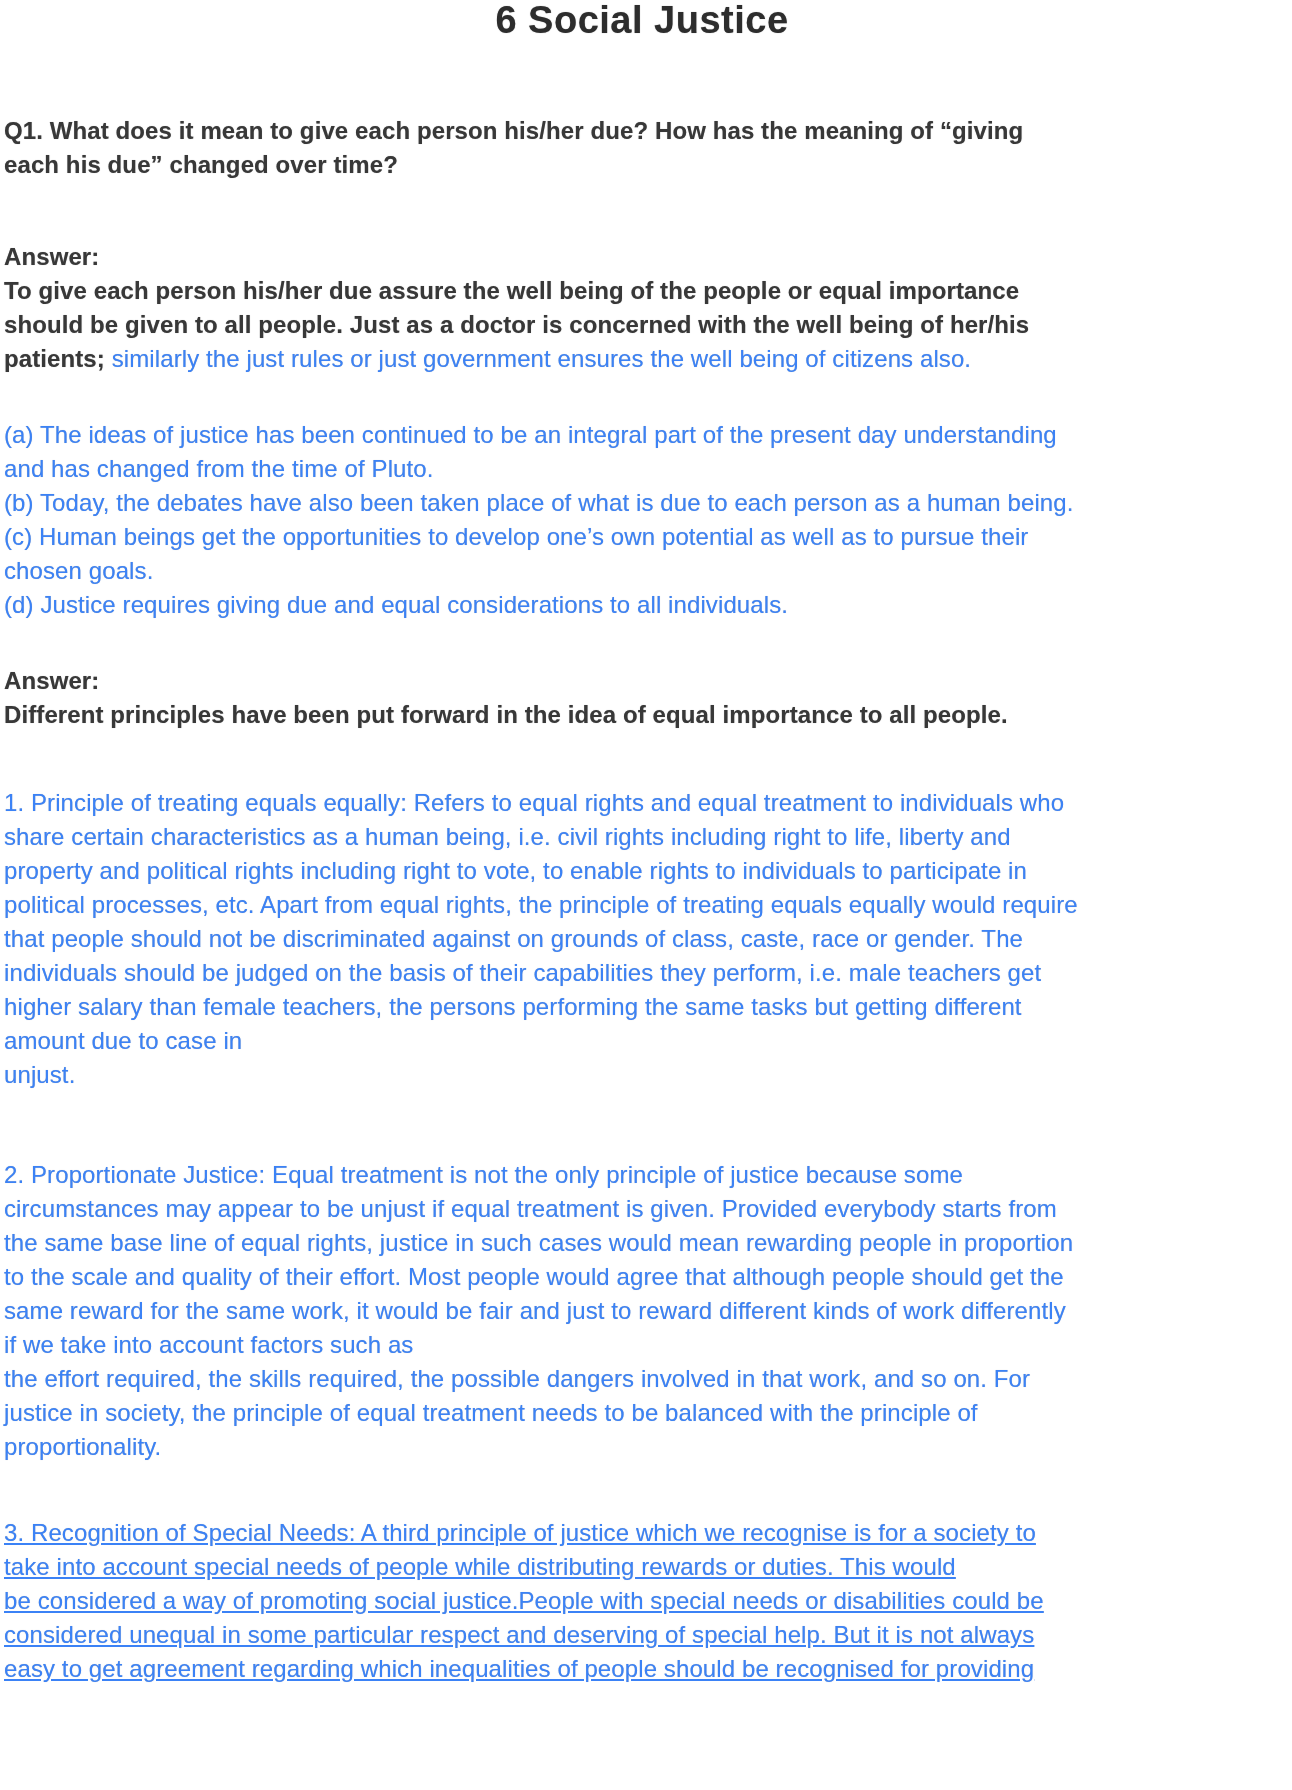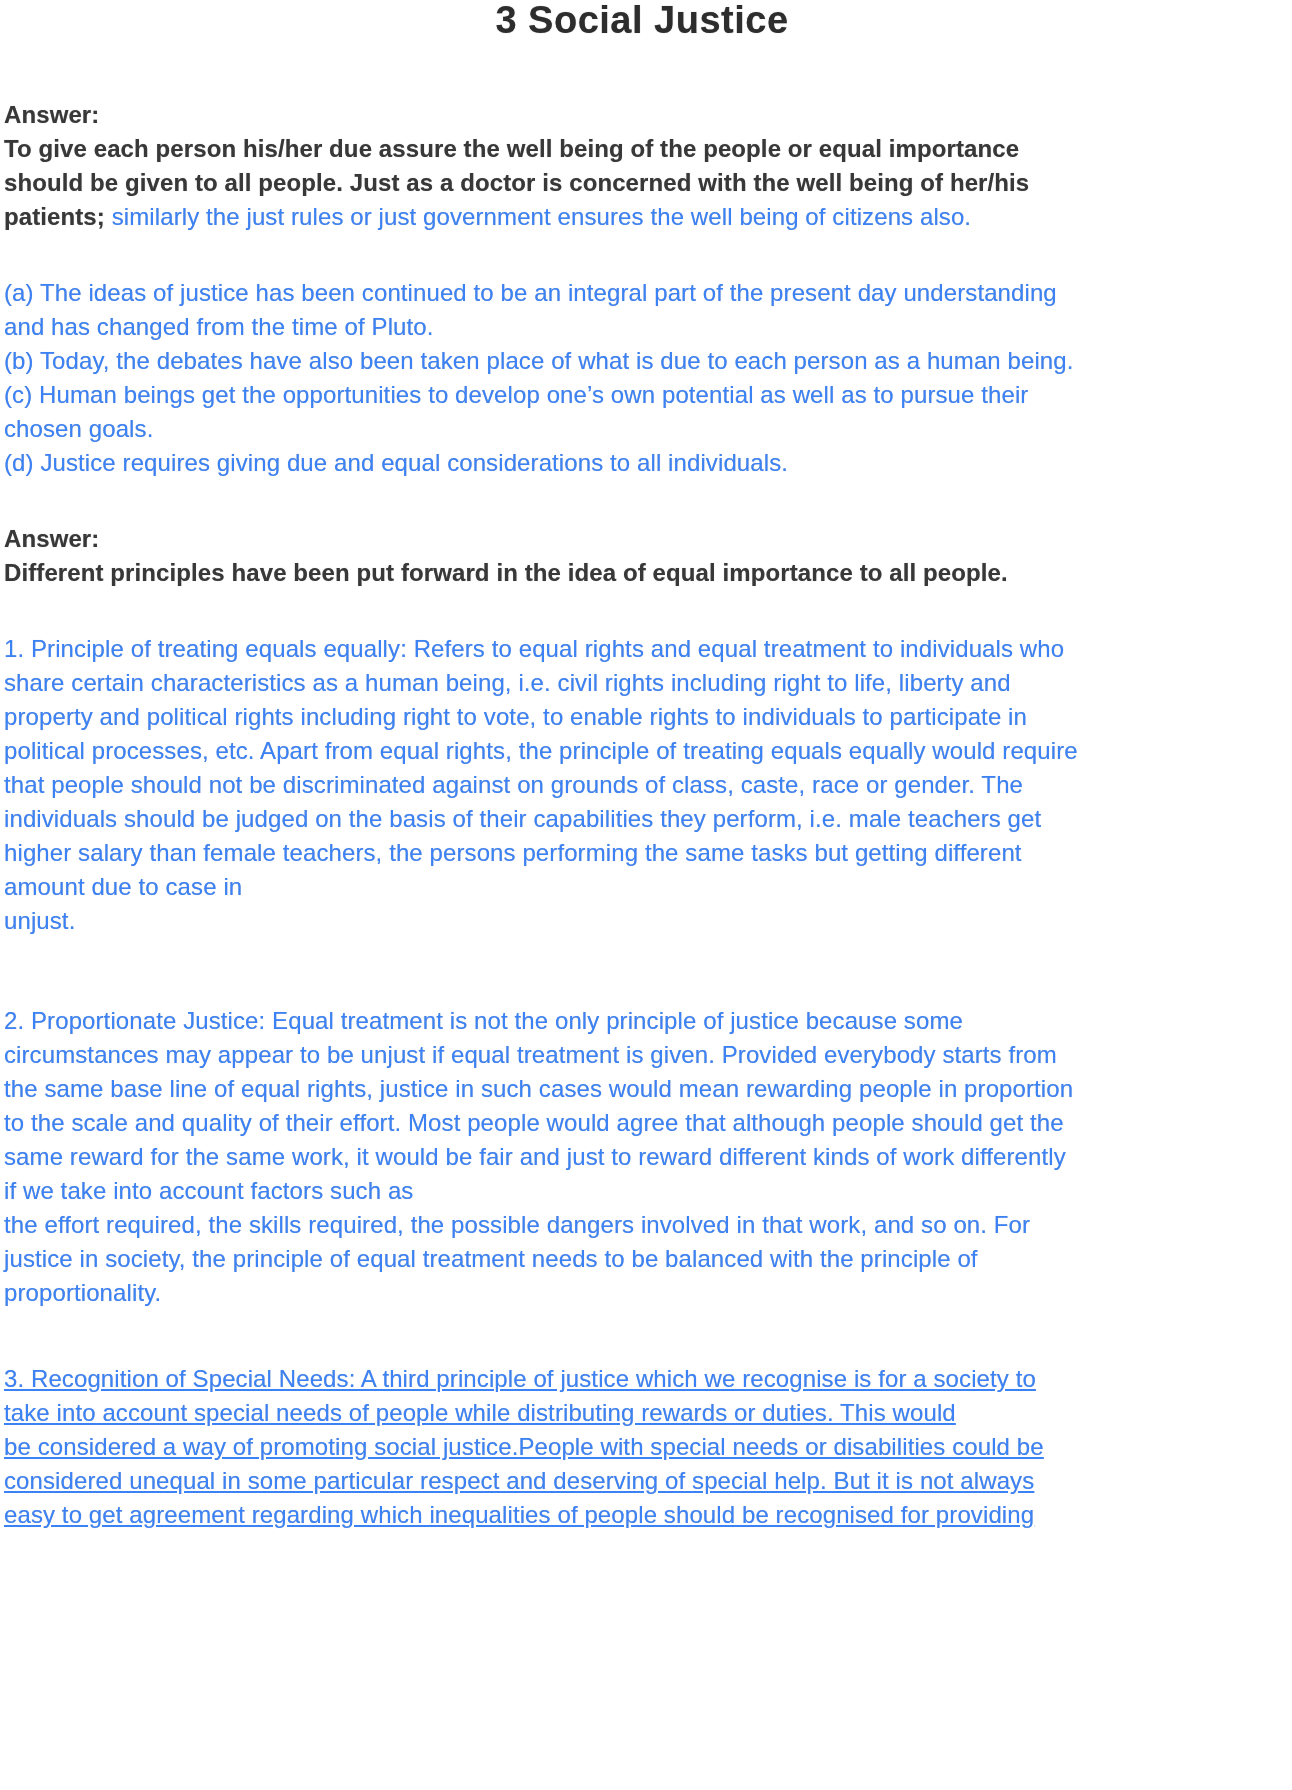"3 Social Justice" h1.chapter-title { text: 3 -> 6 }
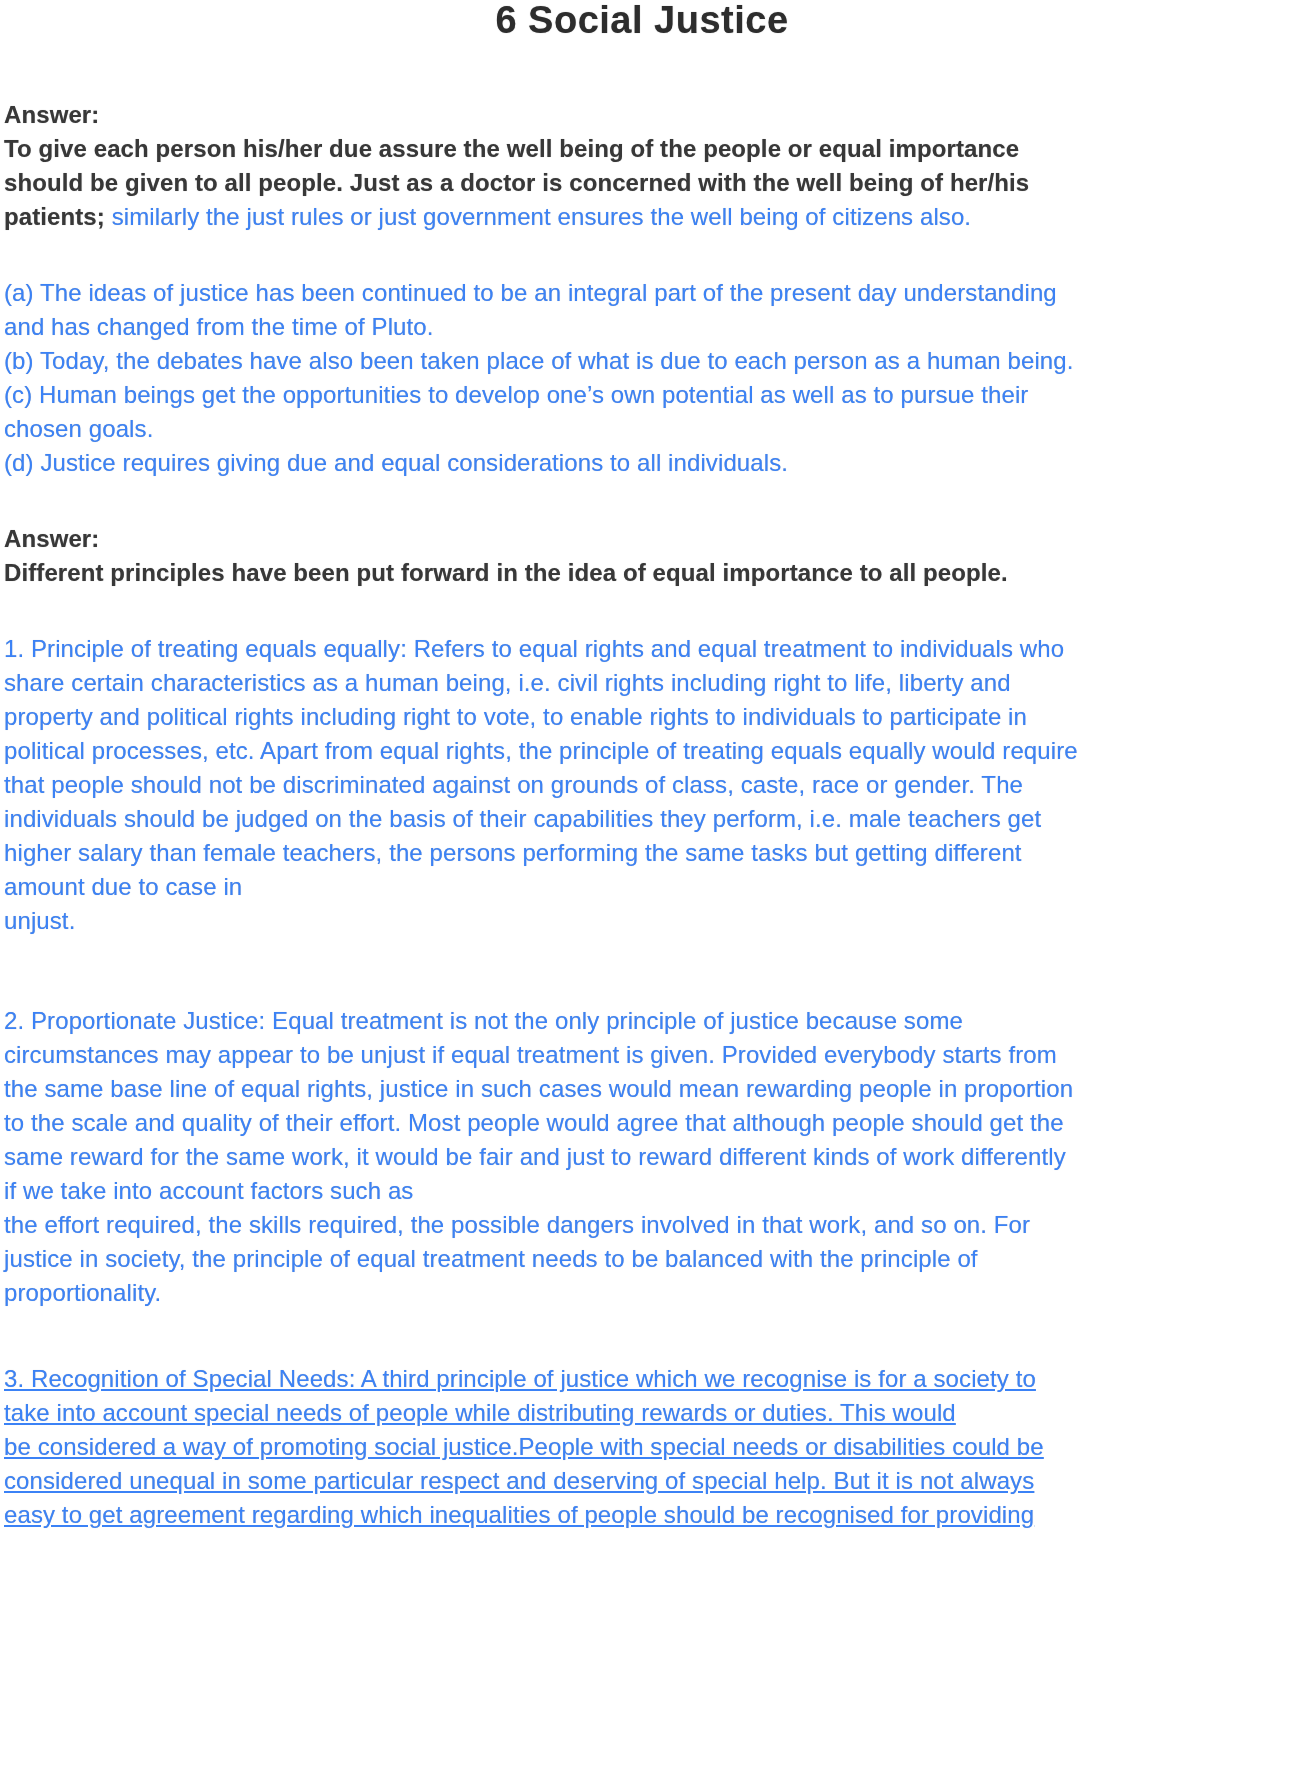"Q1. What does it mean" div.tb { html: none -> <div>Q1. What does it mean to give each person his/her due? How has the meaning of “giving each his due” changed over time?</div> }
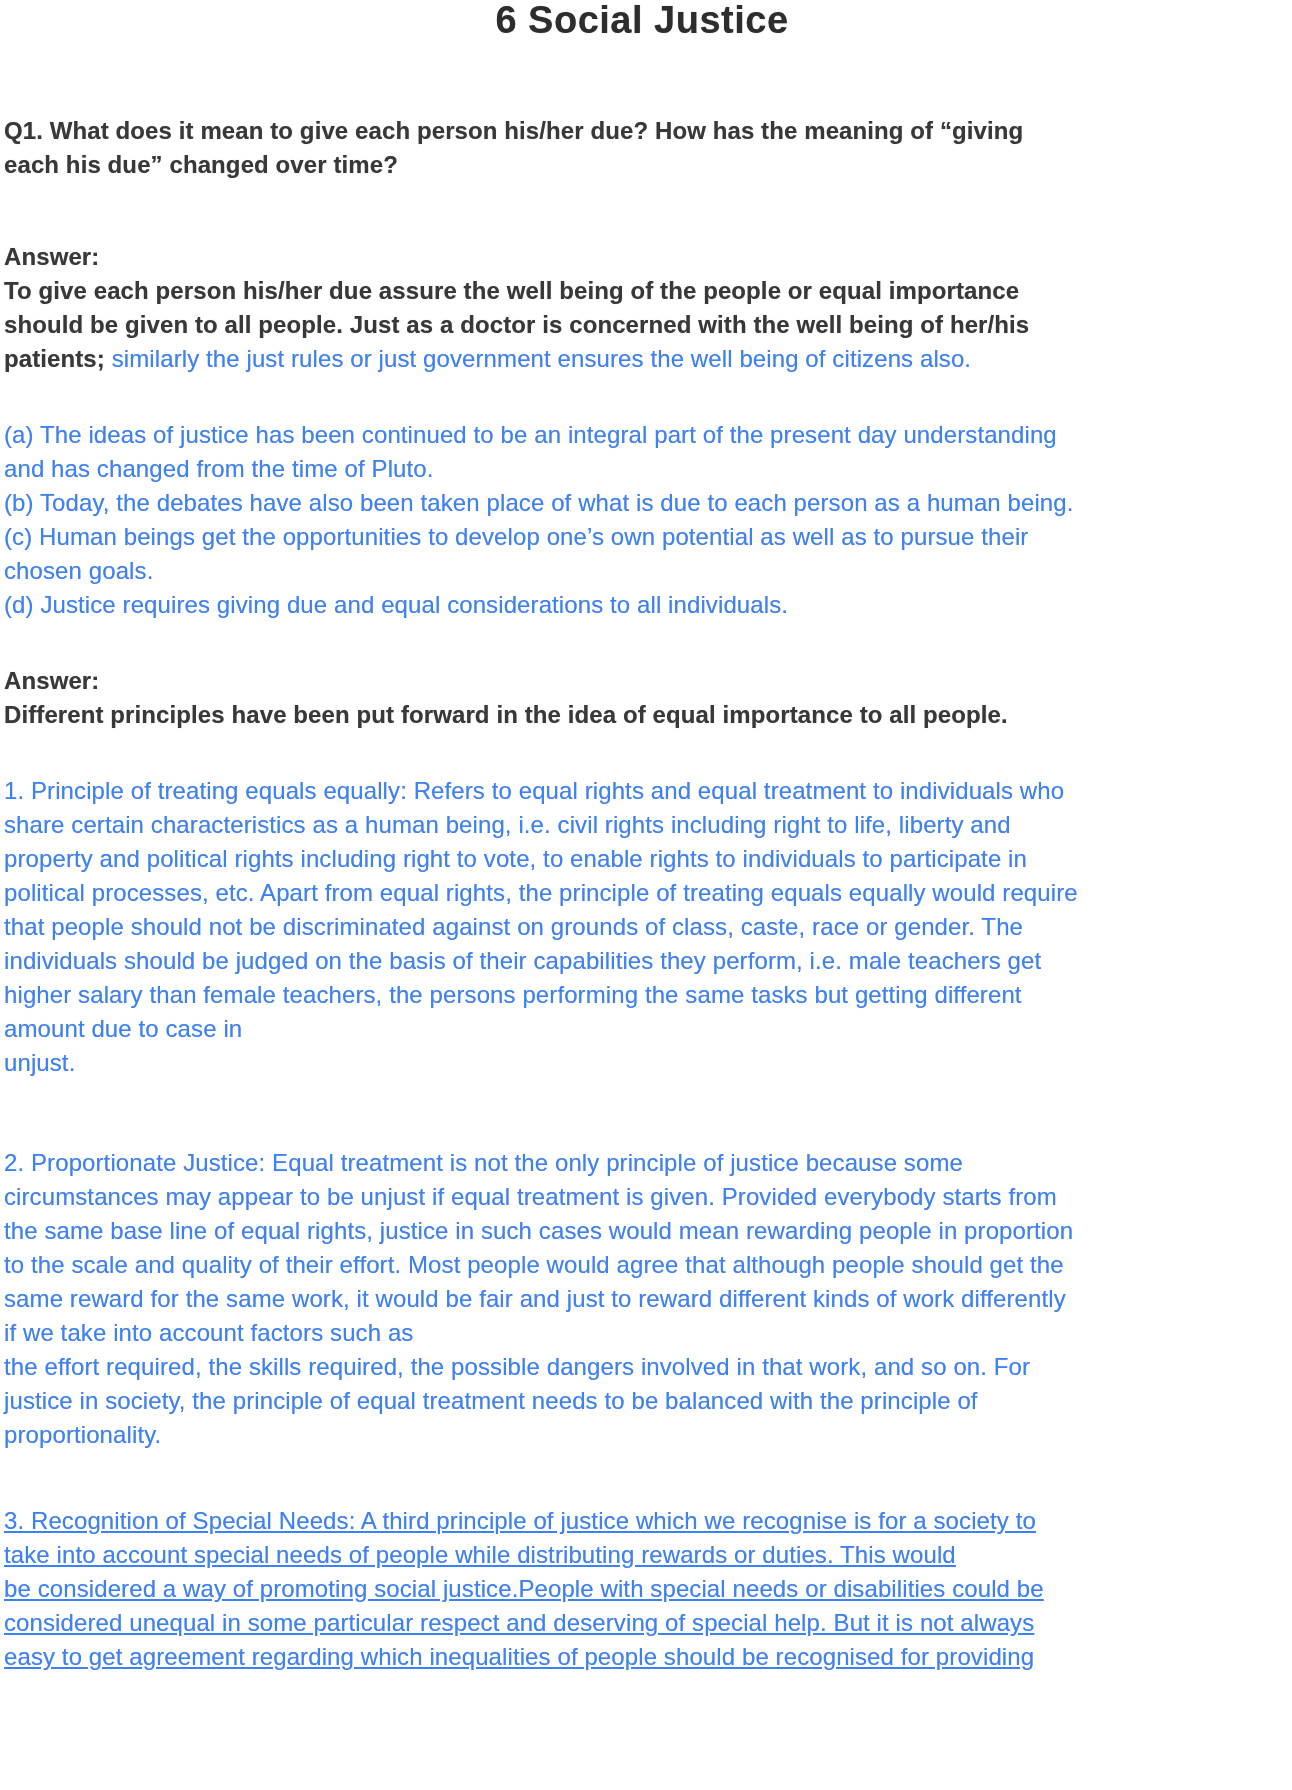"1. Principle of treating equals" #p1 { margin-top: 42px -> 54px }
